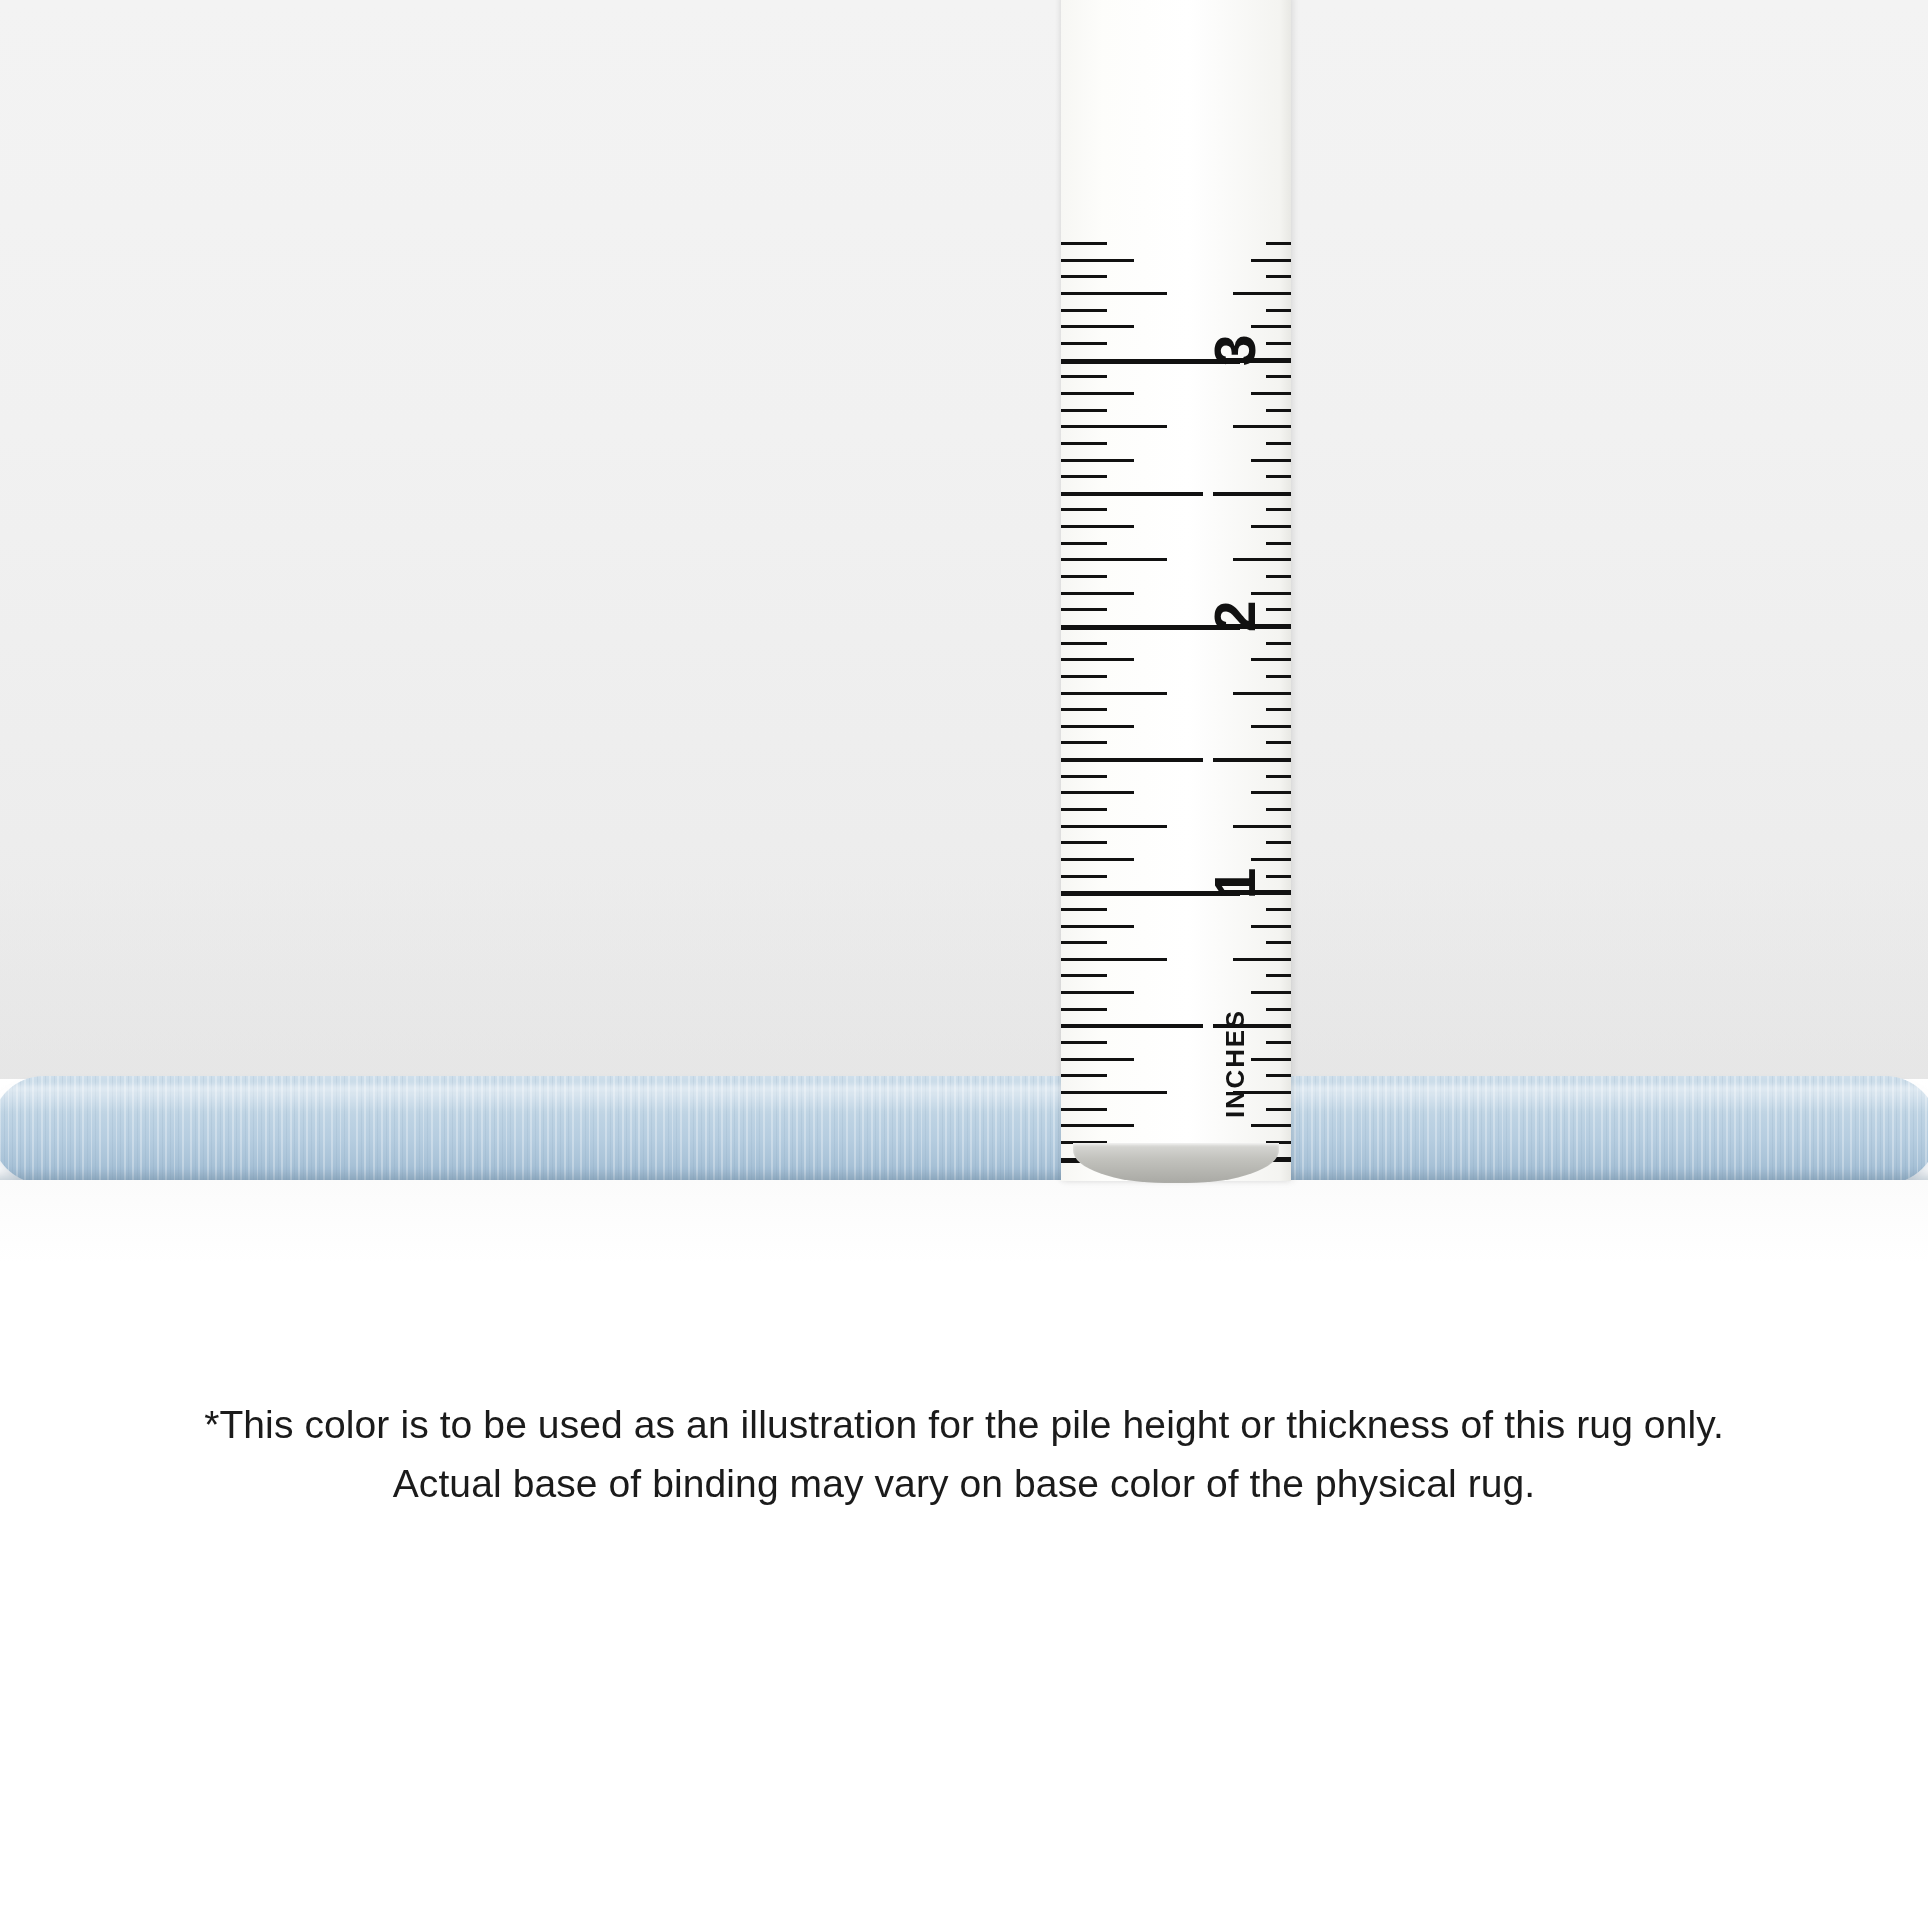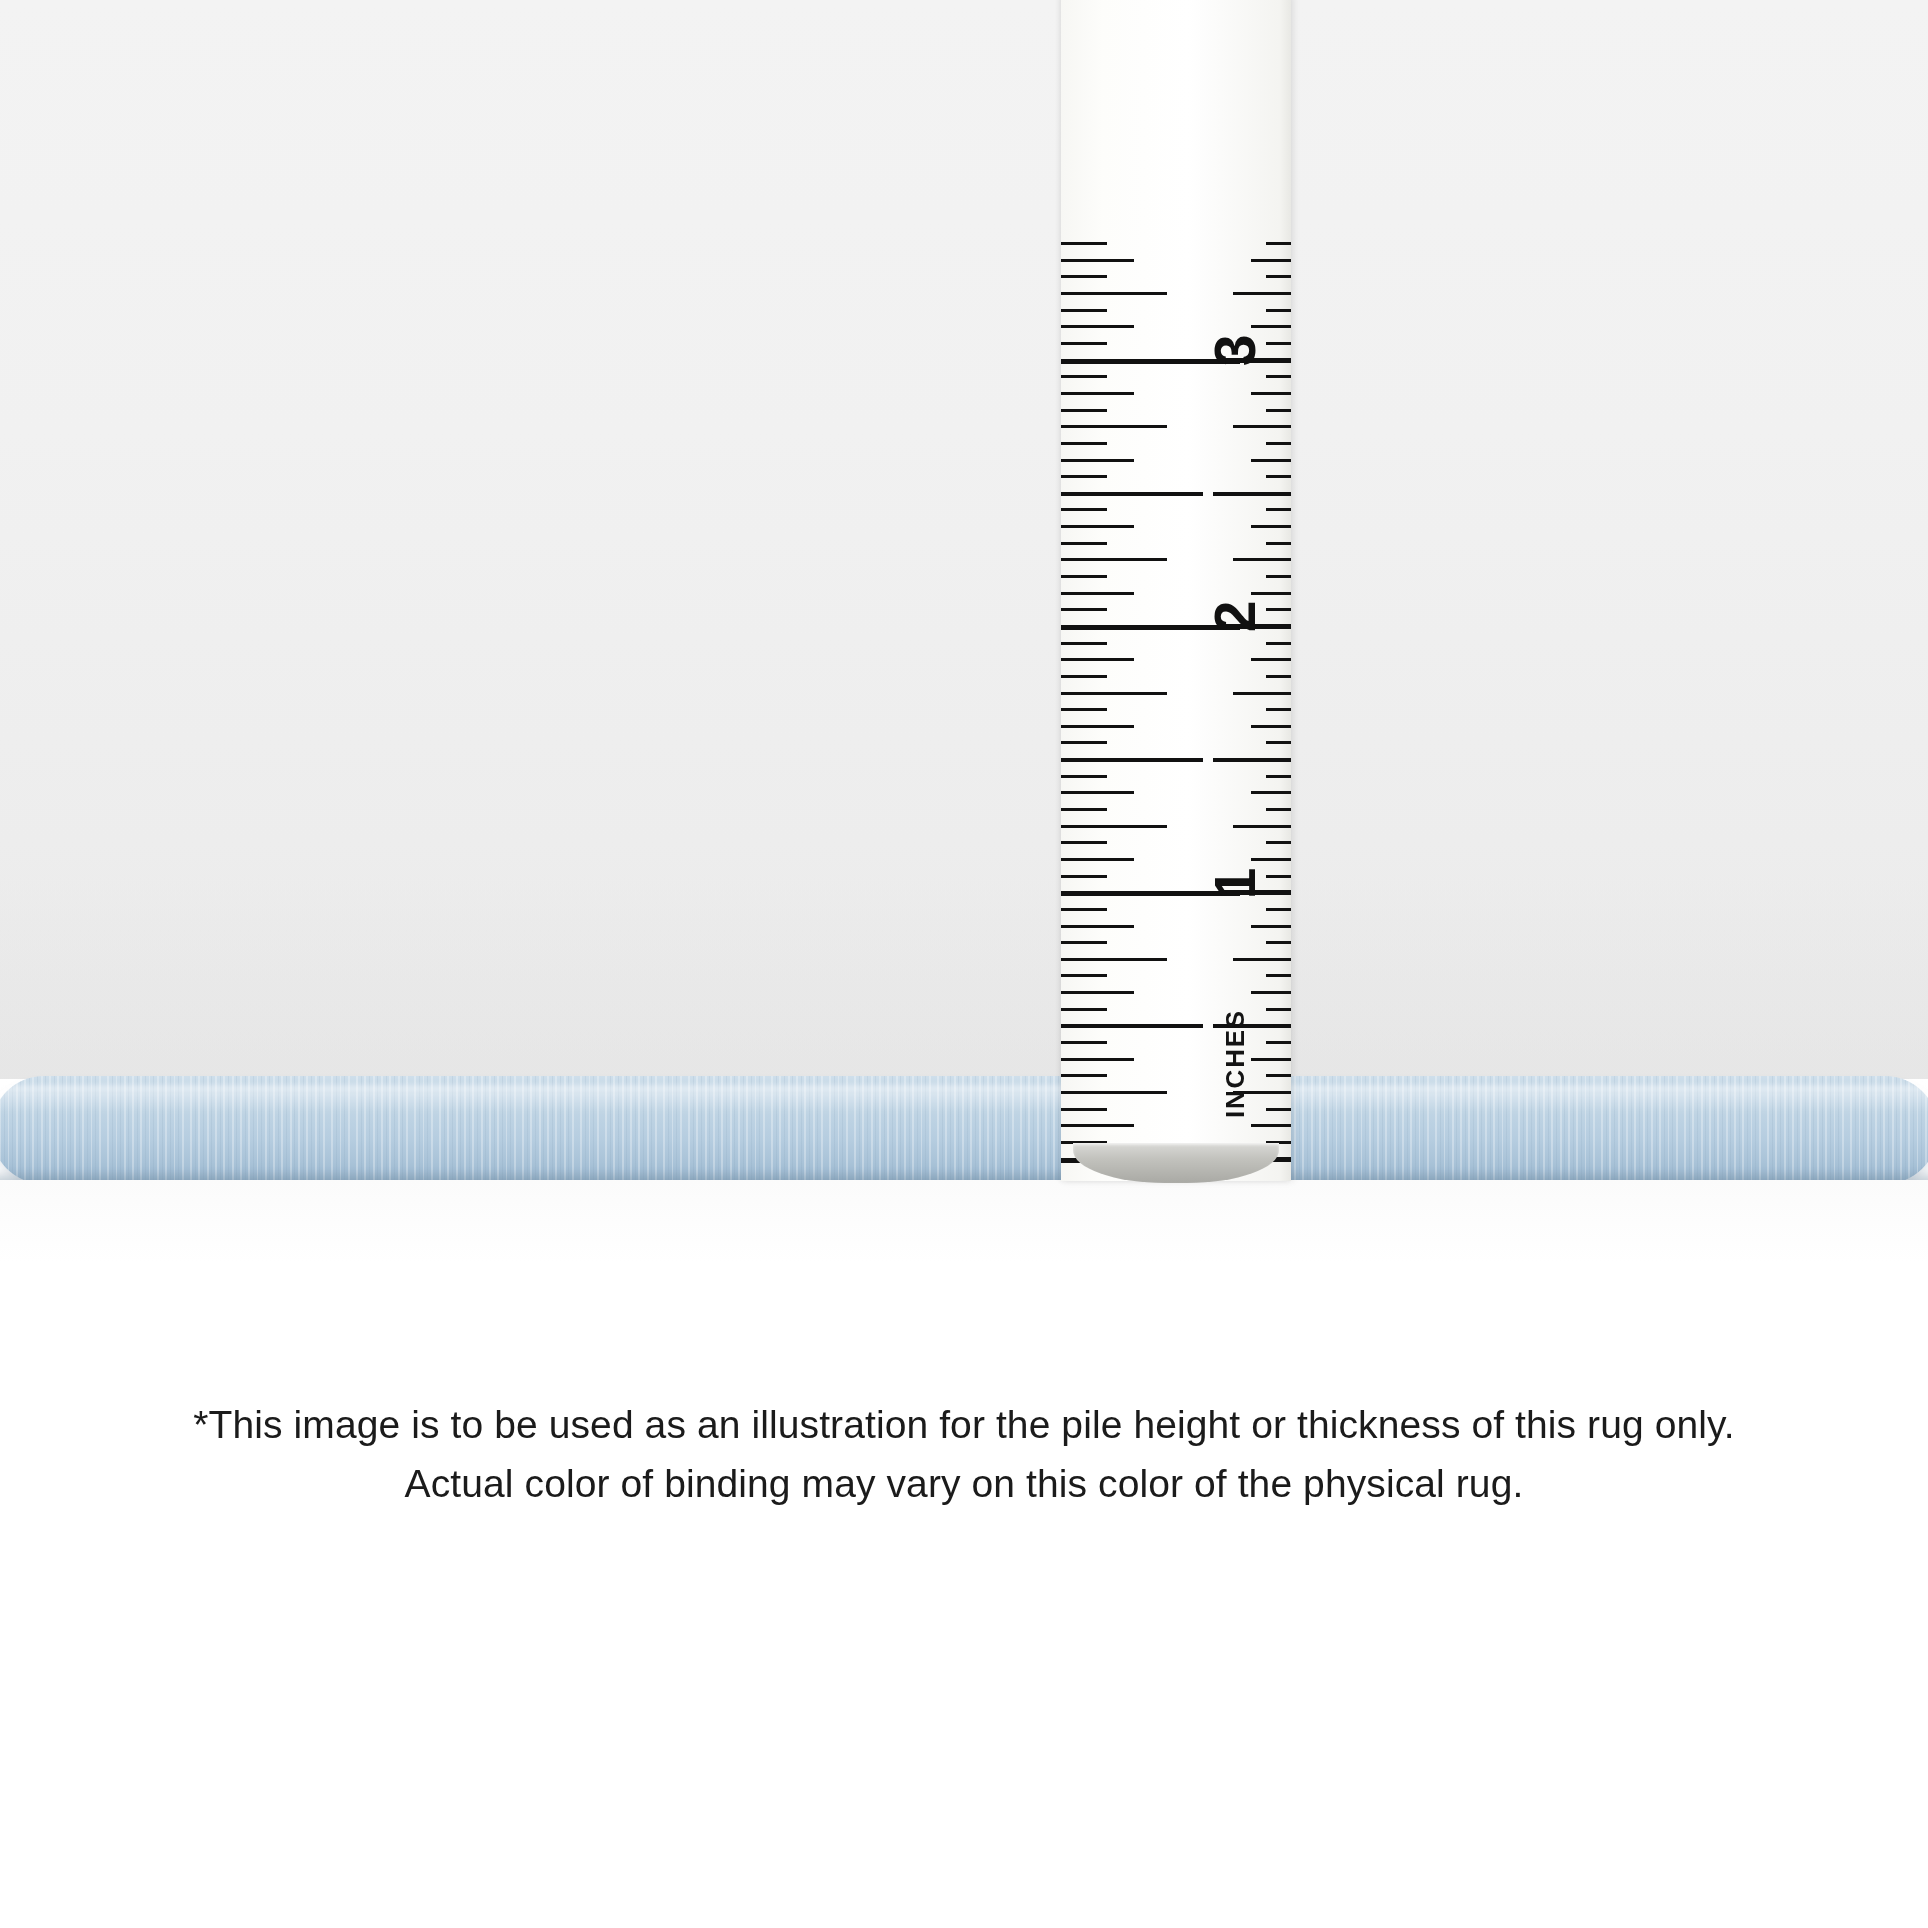"*This image is to be" div { text: image -> color }
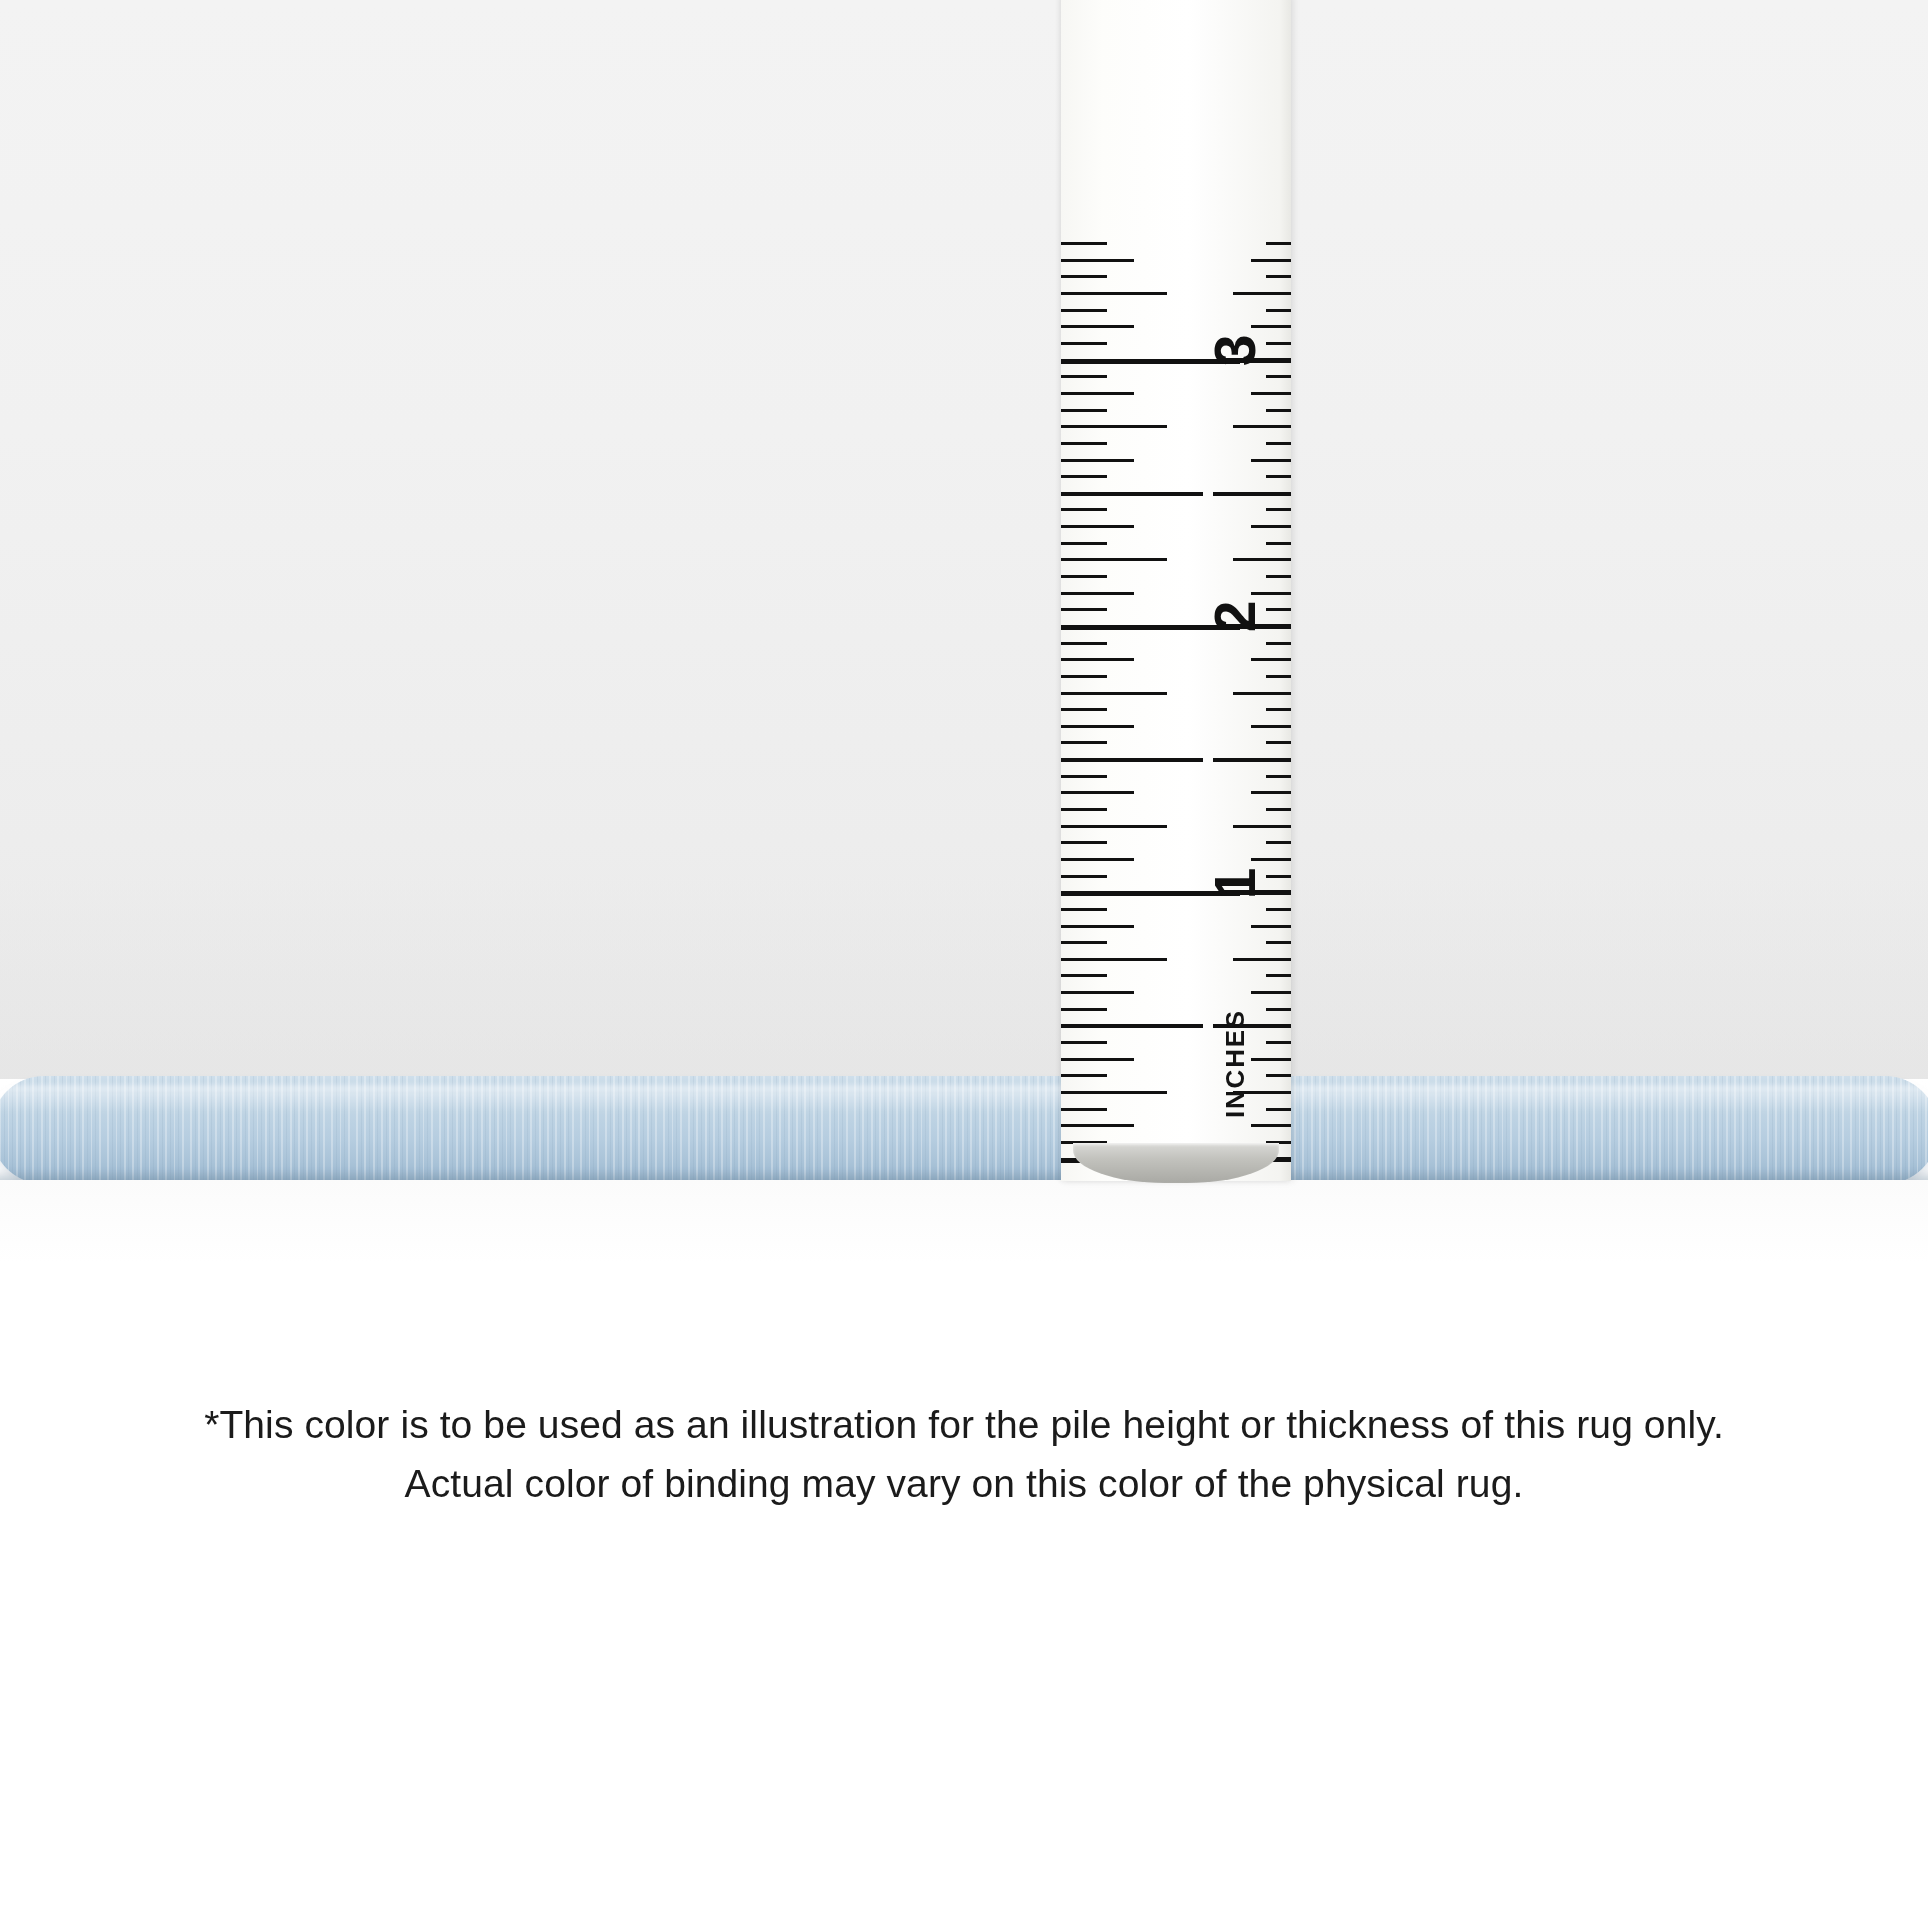"Actual color of binding may" div { text: color of binding may vary on this -> base of binding may vary on base }
